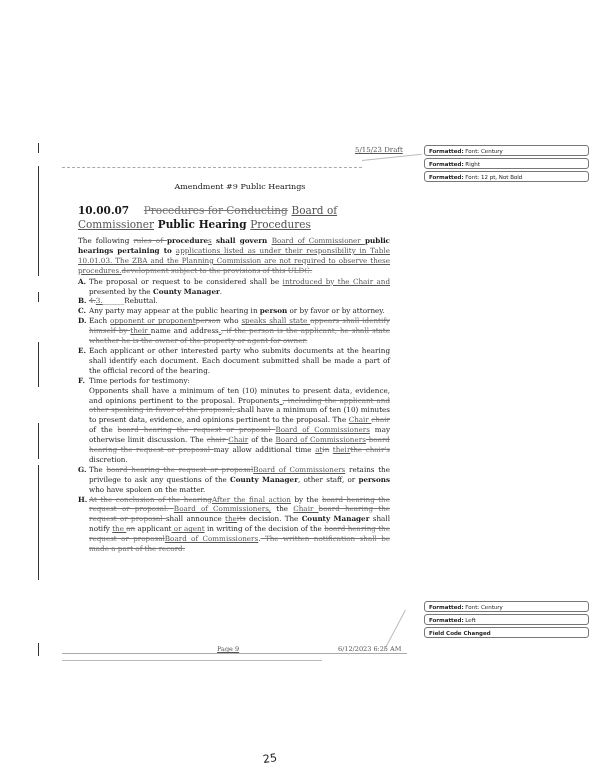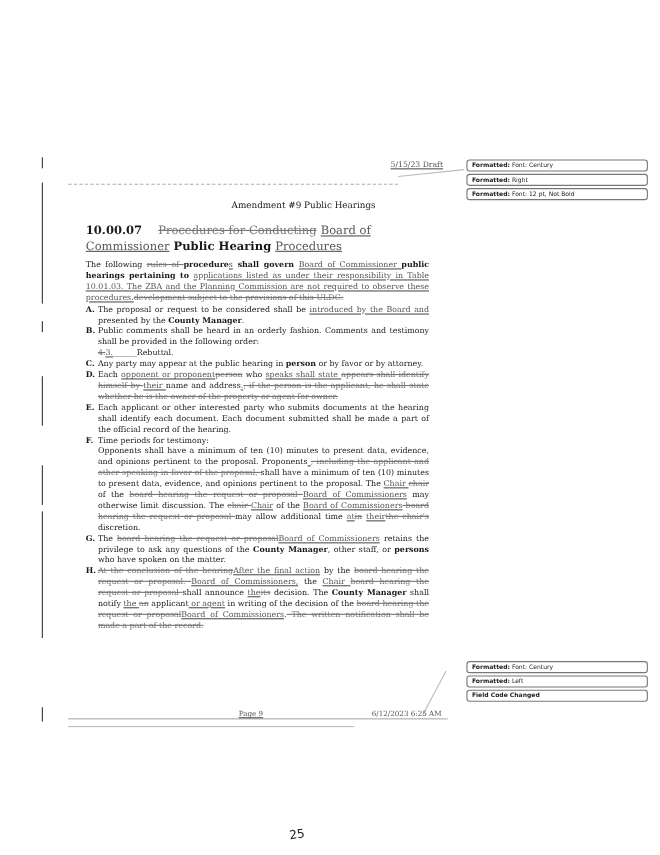"Amendment #9 Public Hearings" .amend-title { padding-left: 36px -> none }
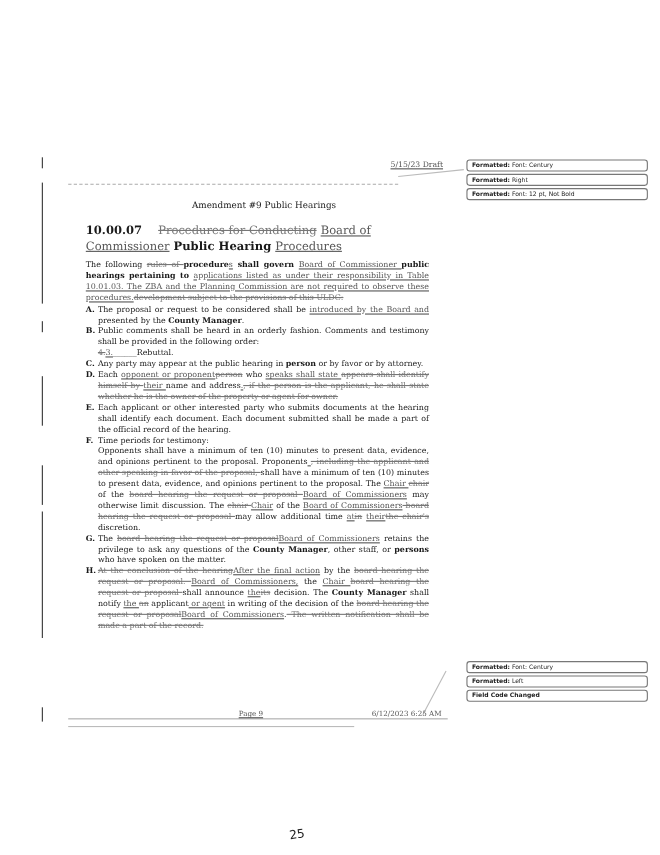"introduced by the Board and" span.ins { text: Board -> Chair }
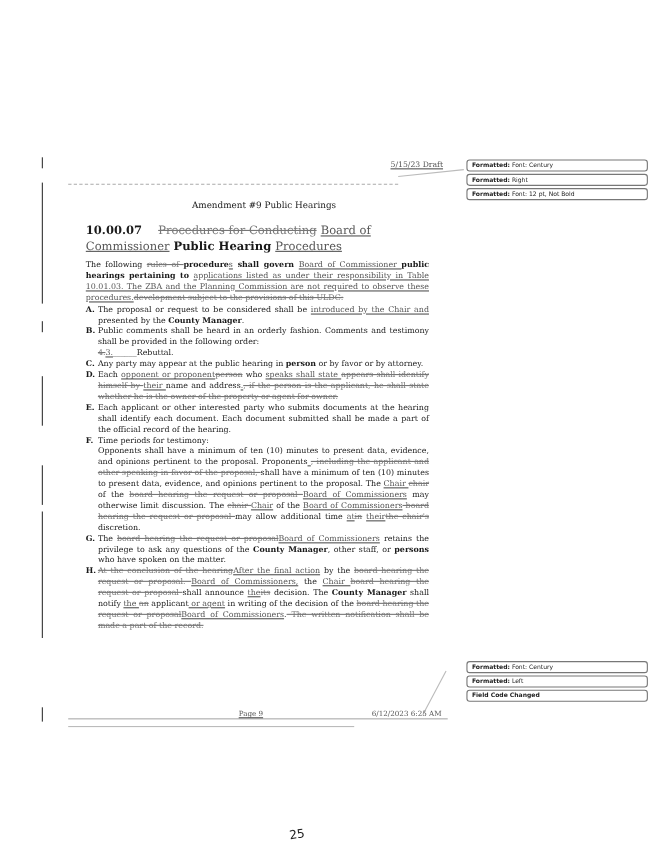"Public comments shall be heard" span { html: <span>Public comments shall be heard in an orderly fashion. Comments and testimony shall be provided in the following order:</span> -> none }
